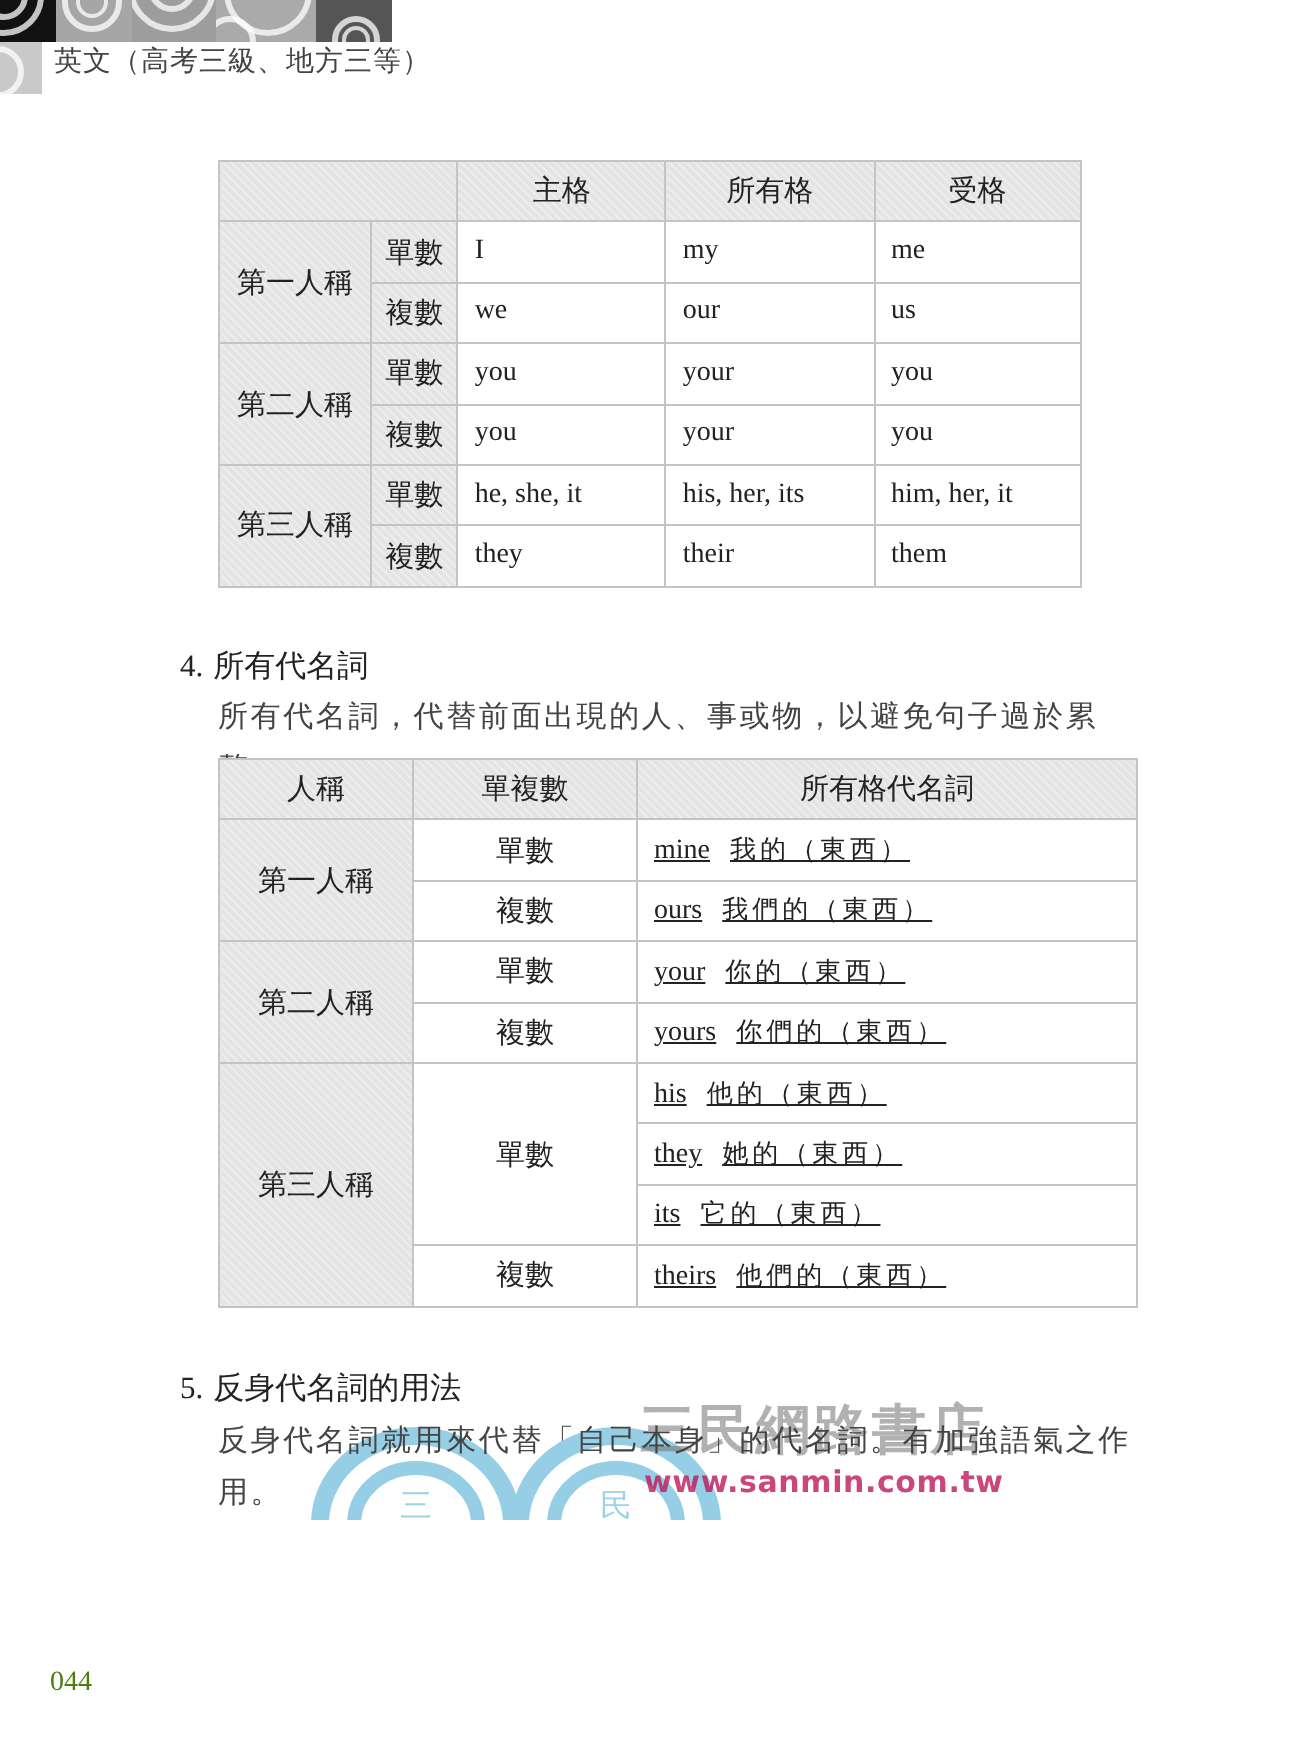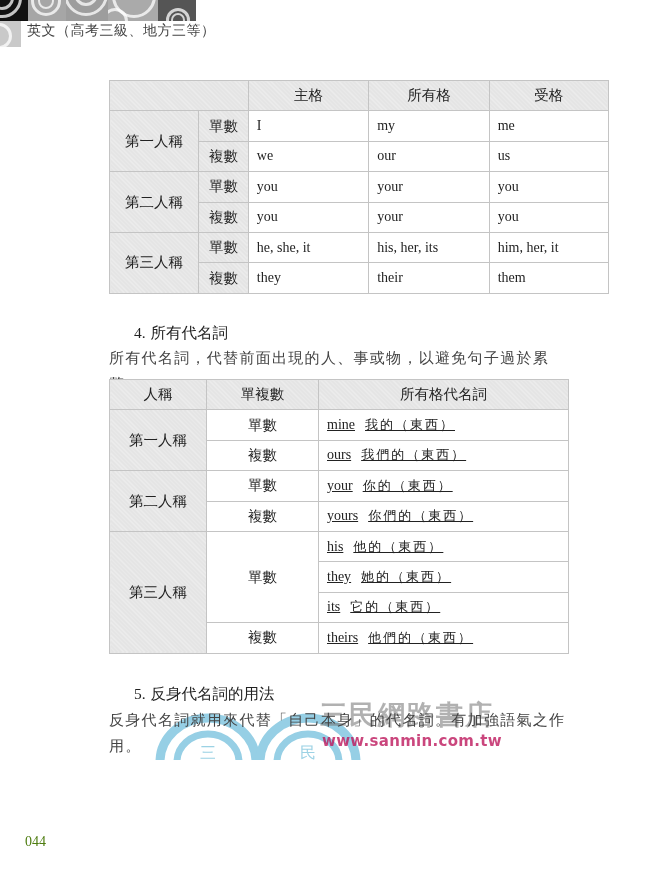"主格" .t1 { width: 500px -> 432px }
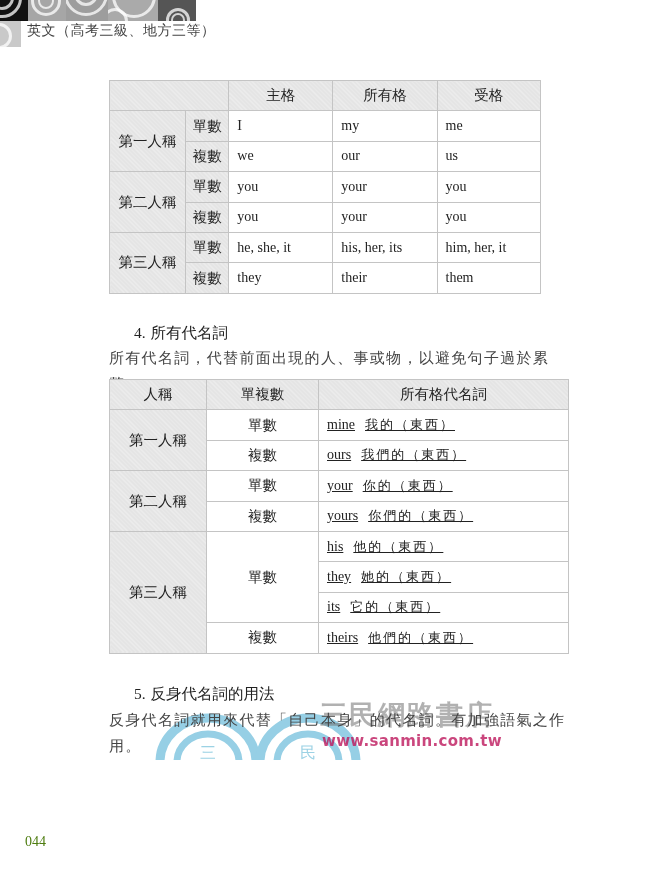"4. 所有代名詞" .sec-title { margin-left: 44px -> none }
